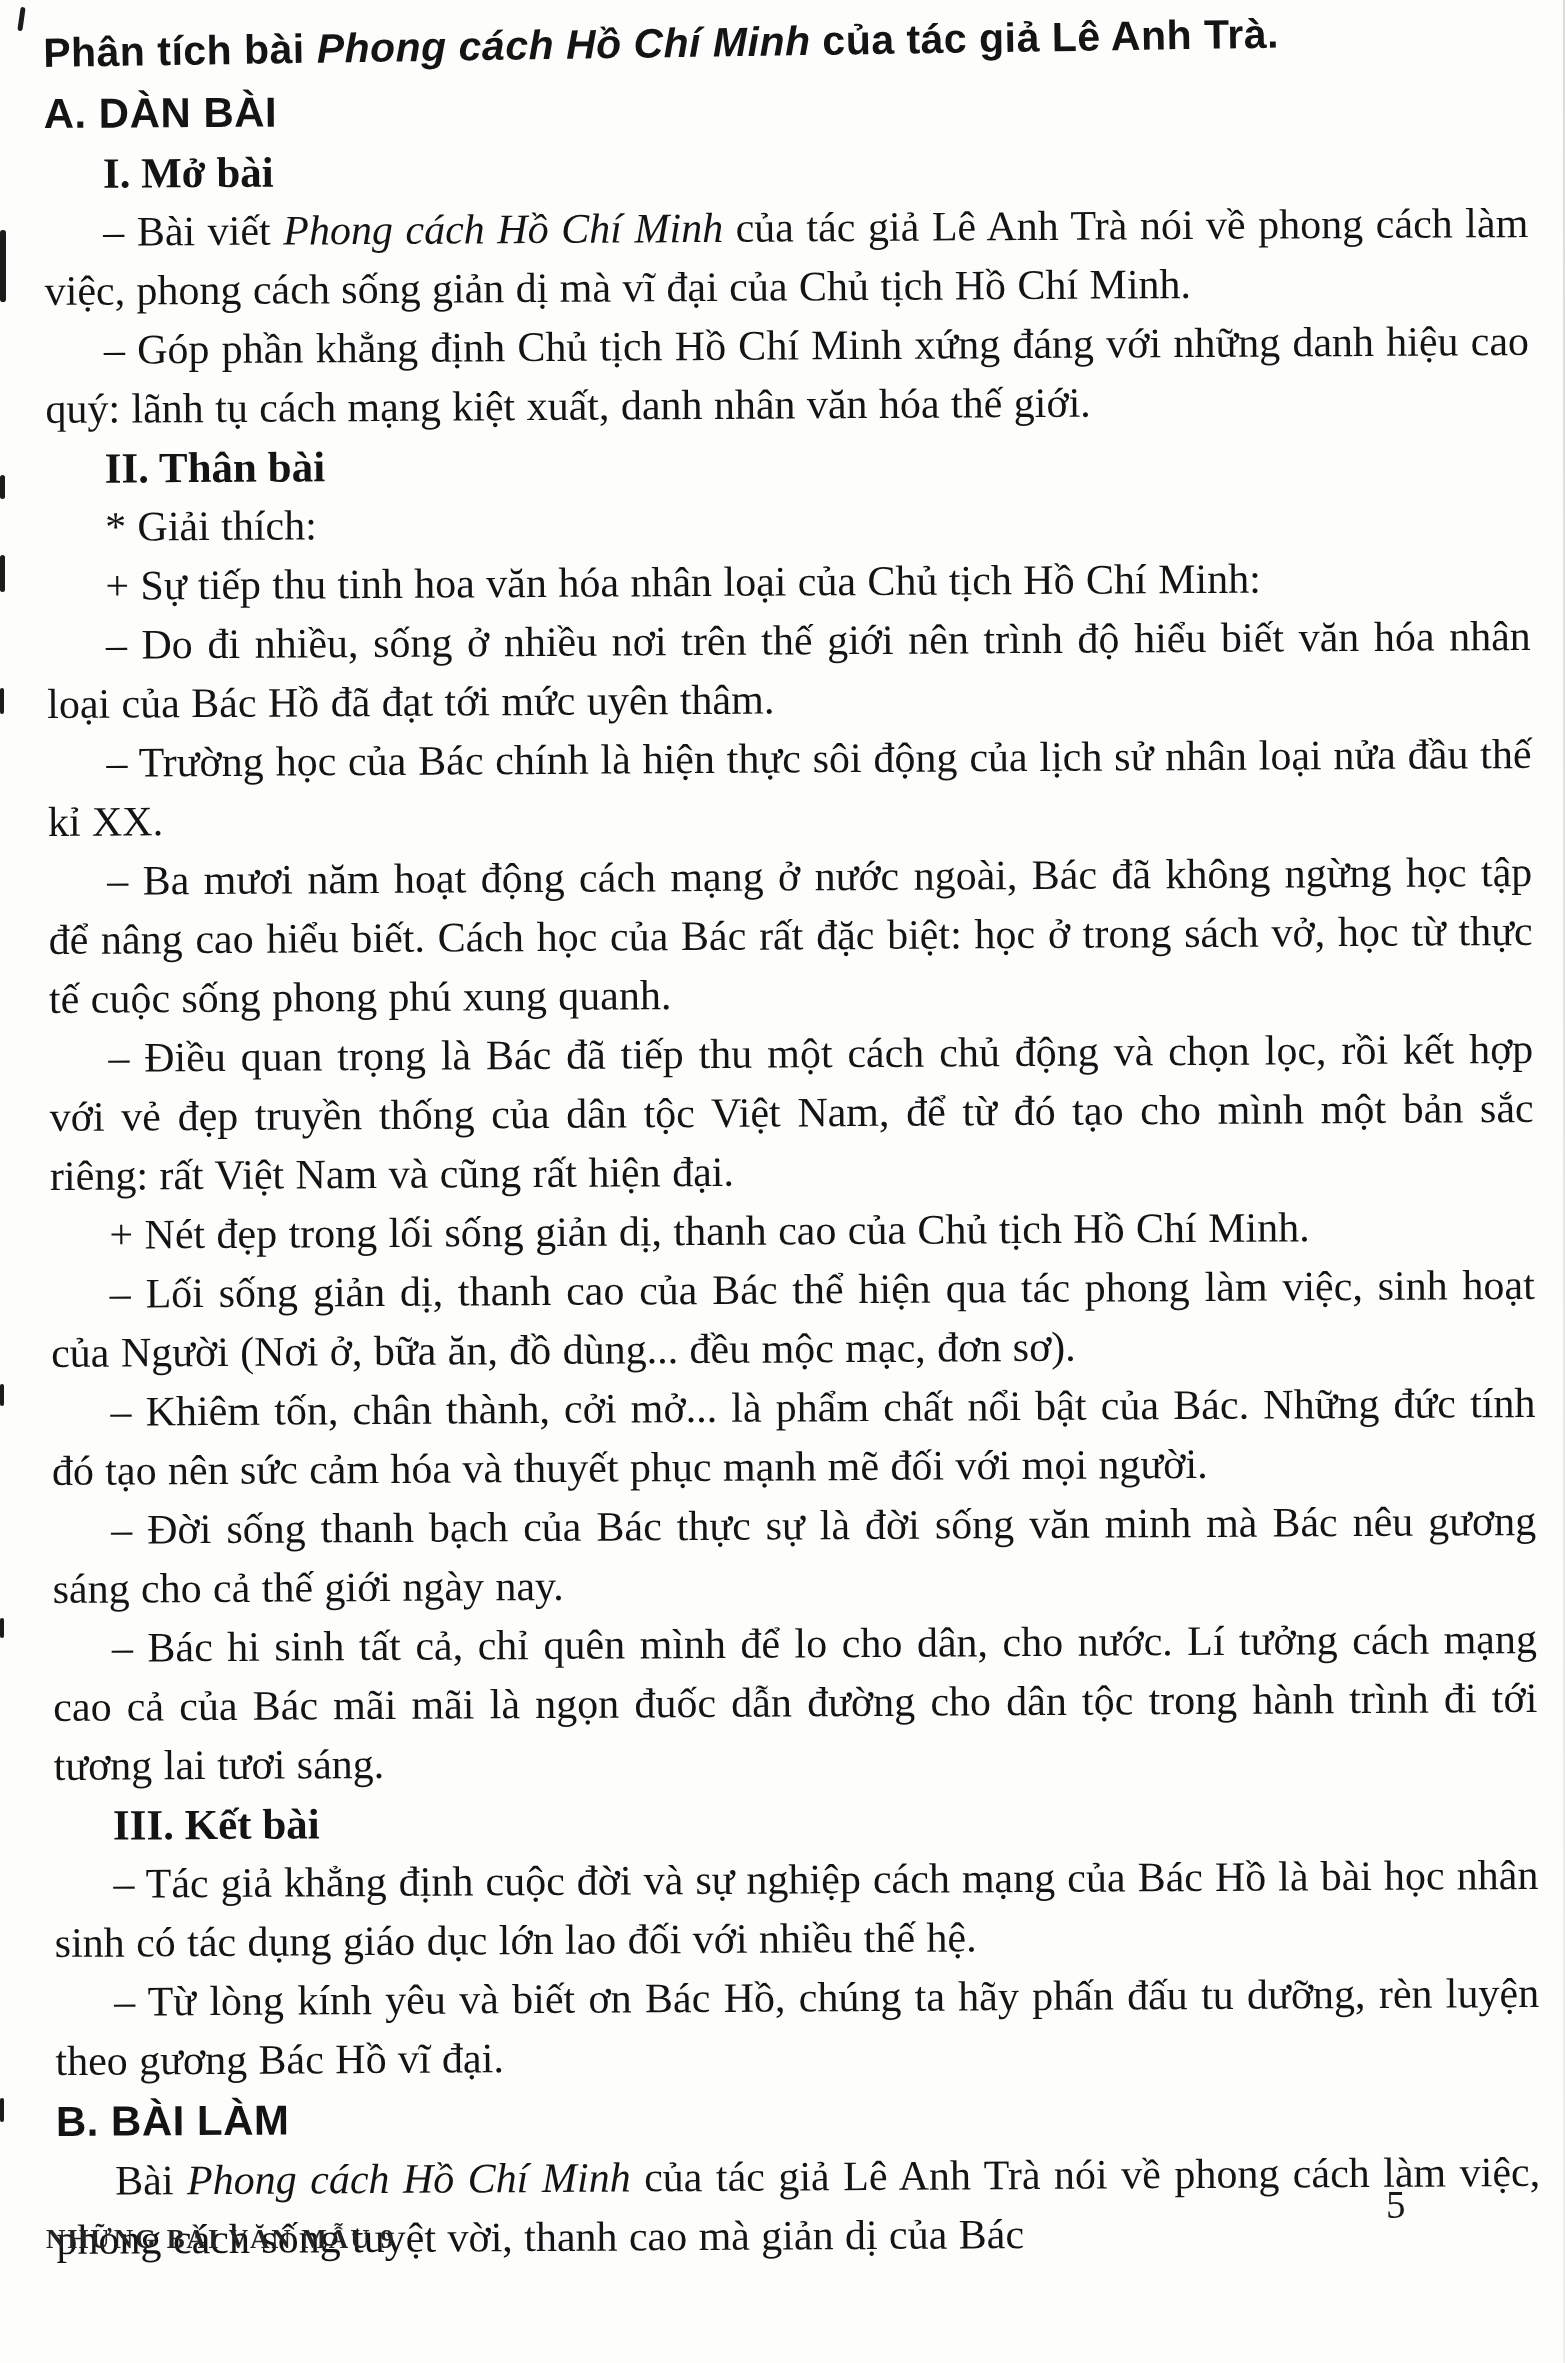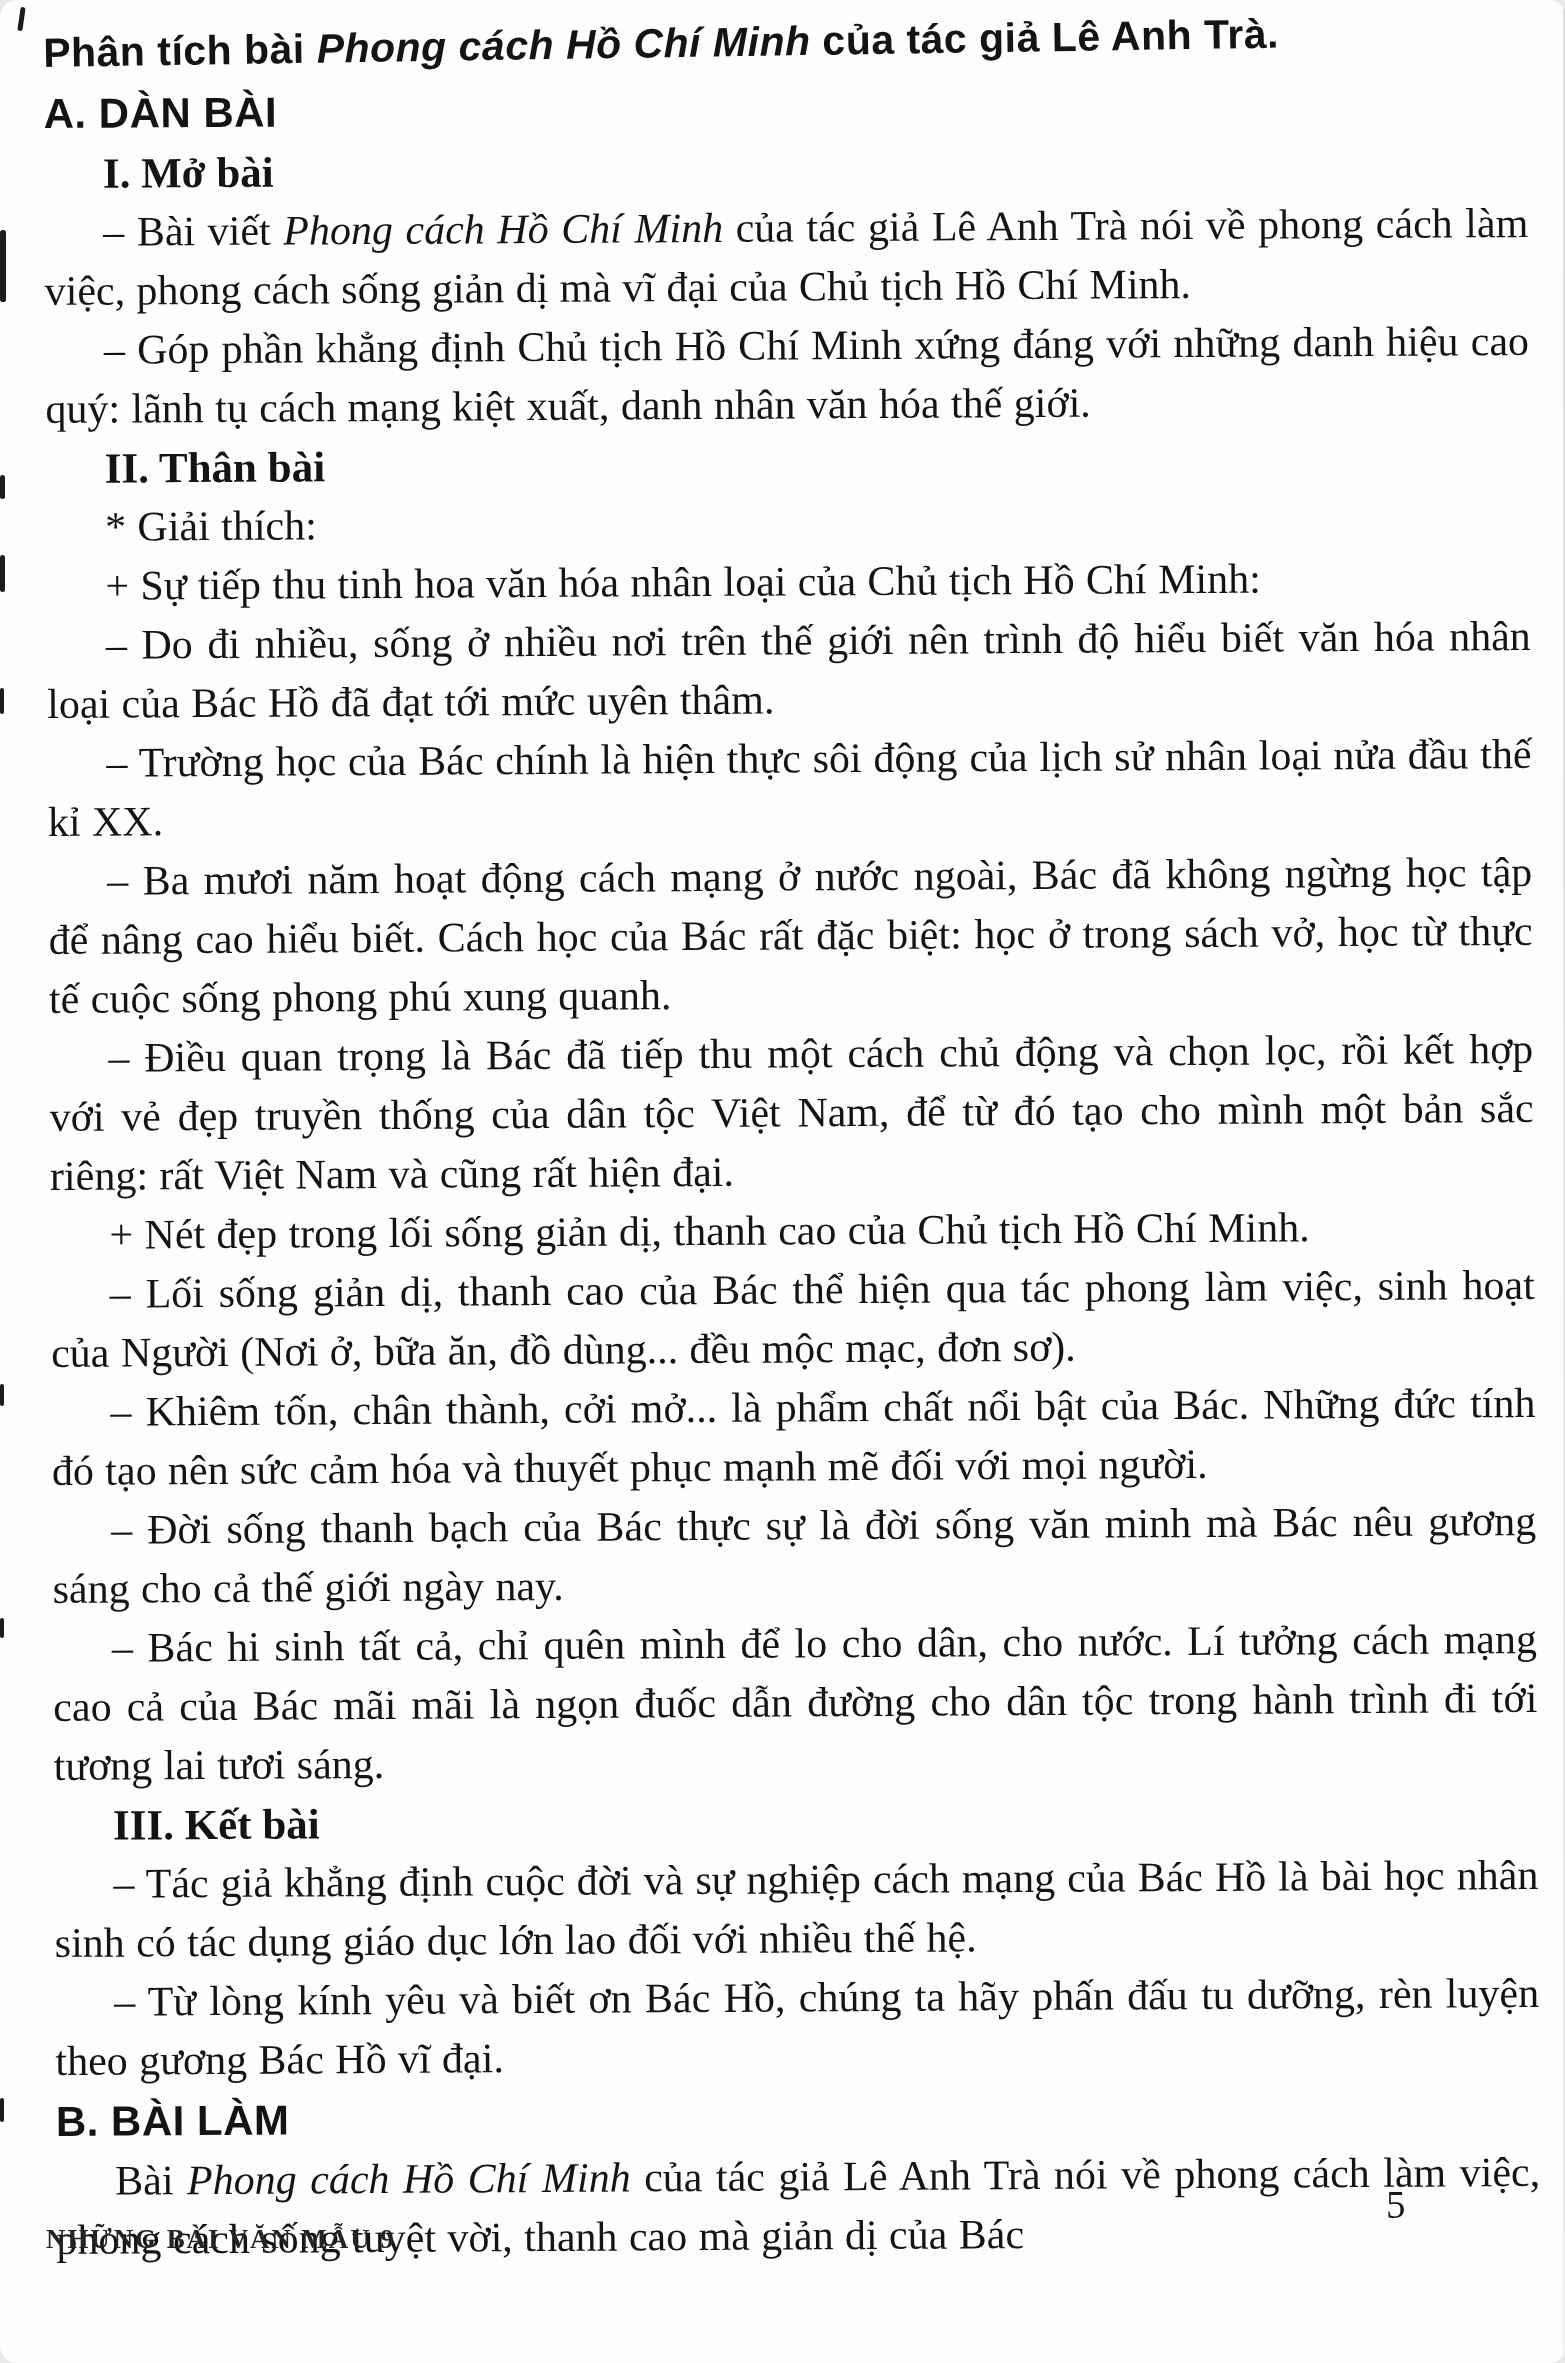"Phân tích bài Phong cách" .page { border-radius: 17px -> none }
